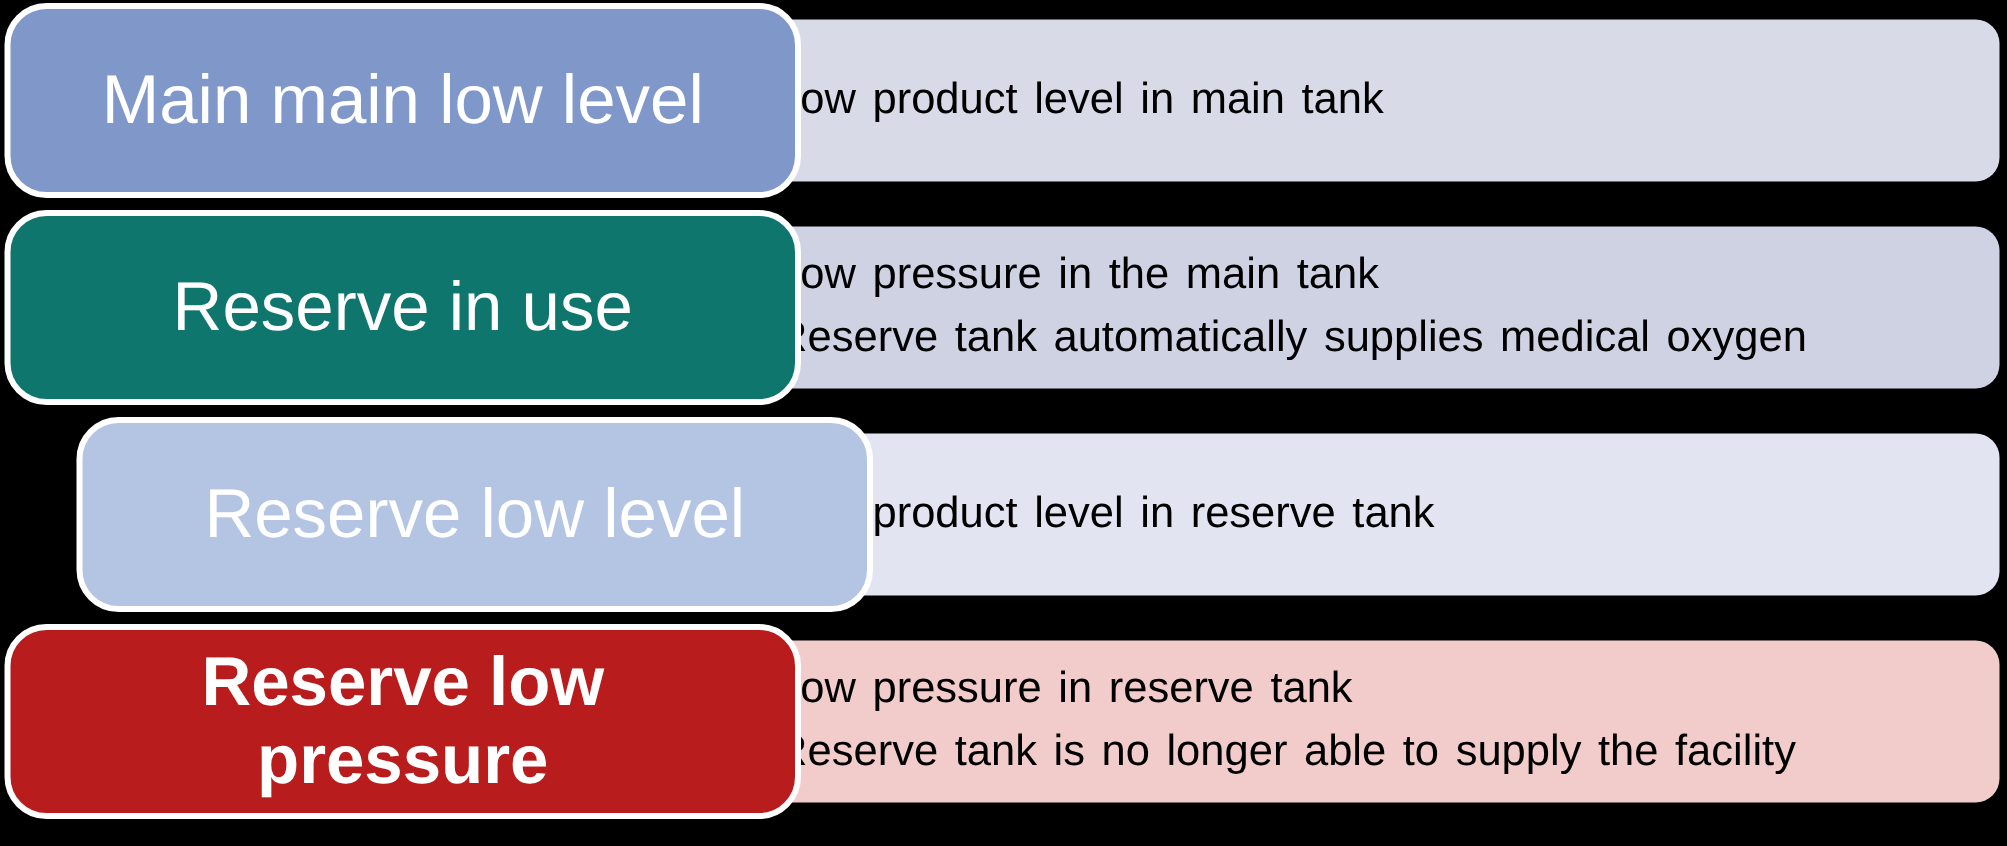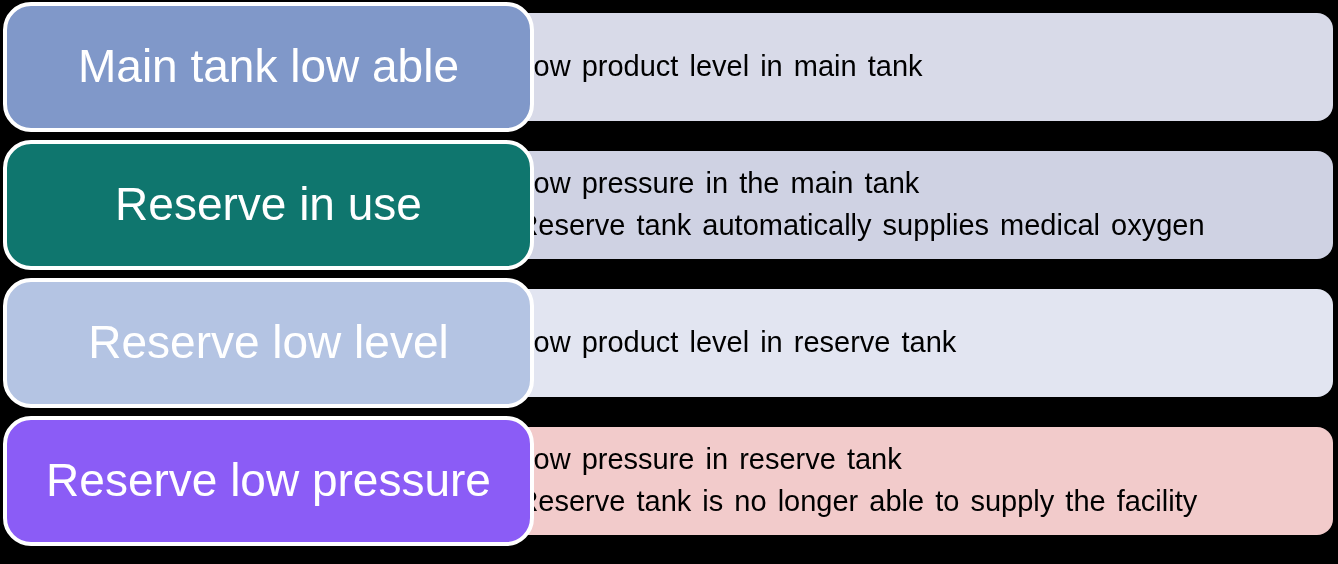"Main tank low able" span { text: tank low able -> main low level }
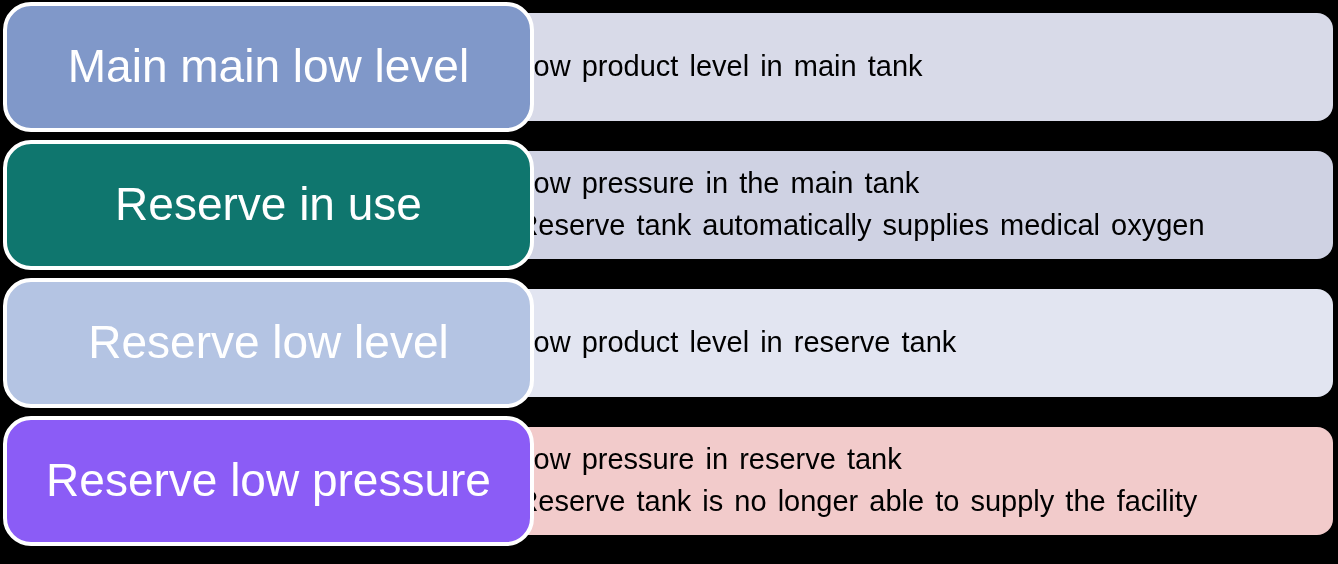"Reserve low level" div.box { margin-left: none -> 48px }
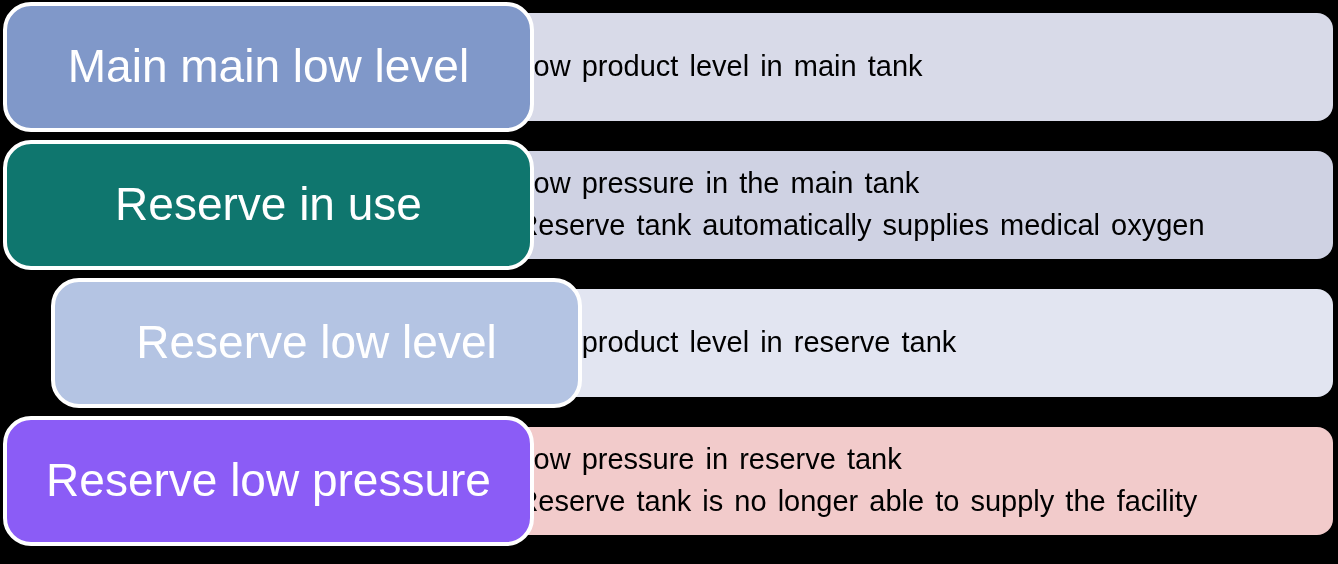"Reserve low pressure" div.box { background: #8b5cf6 -> #b91c1c; font-weight: none -> bold }
